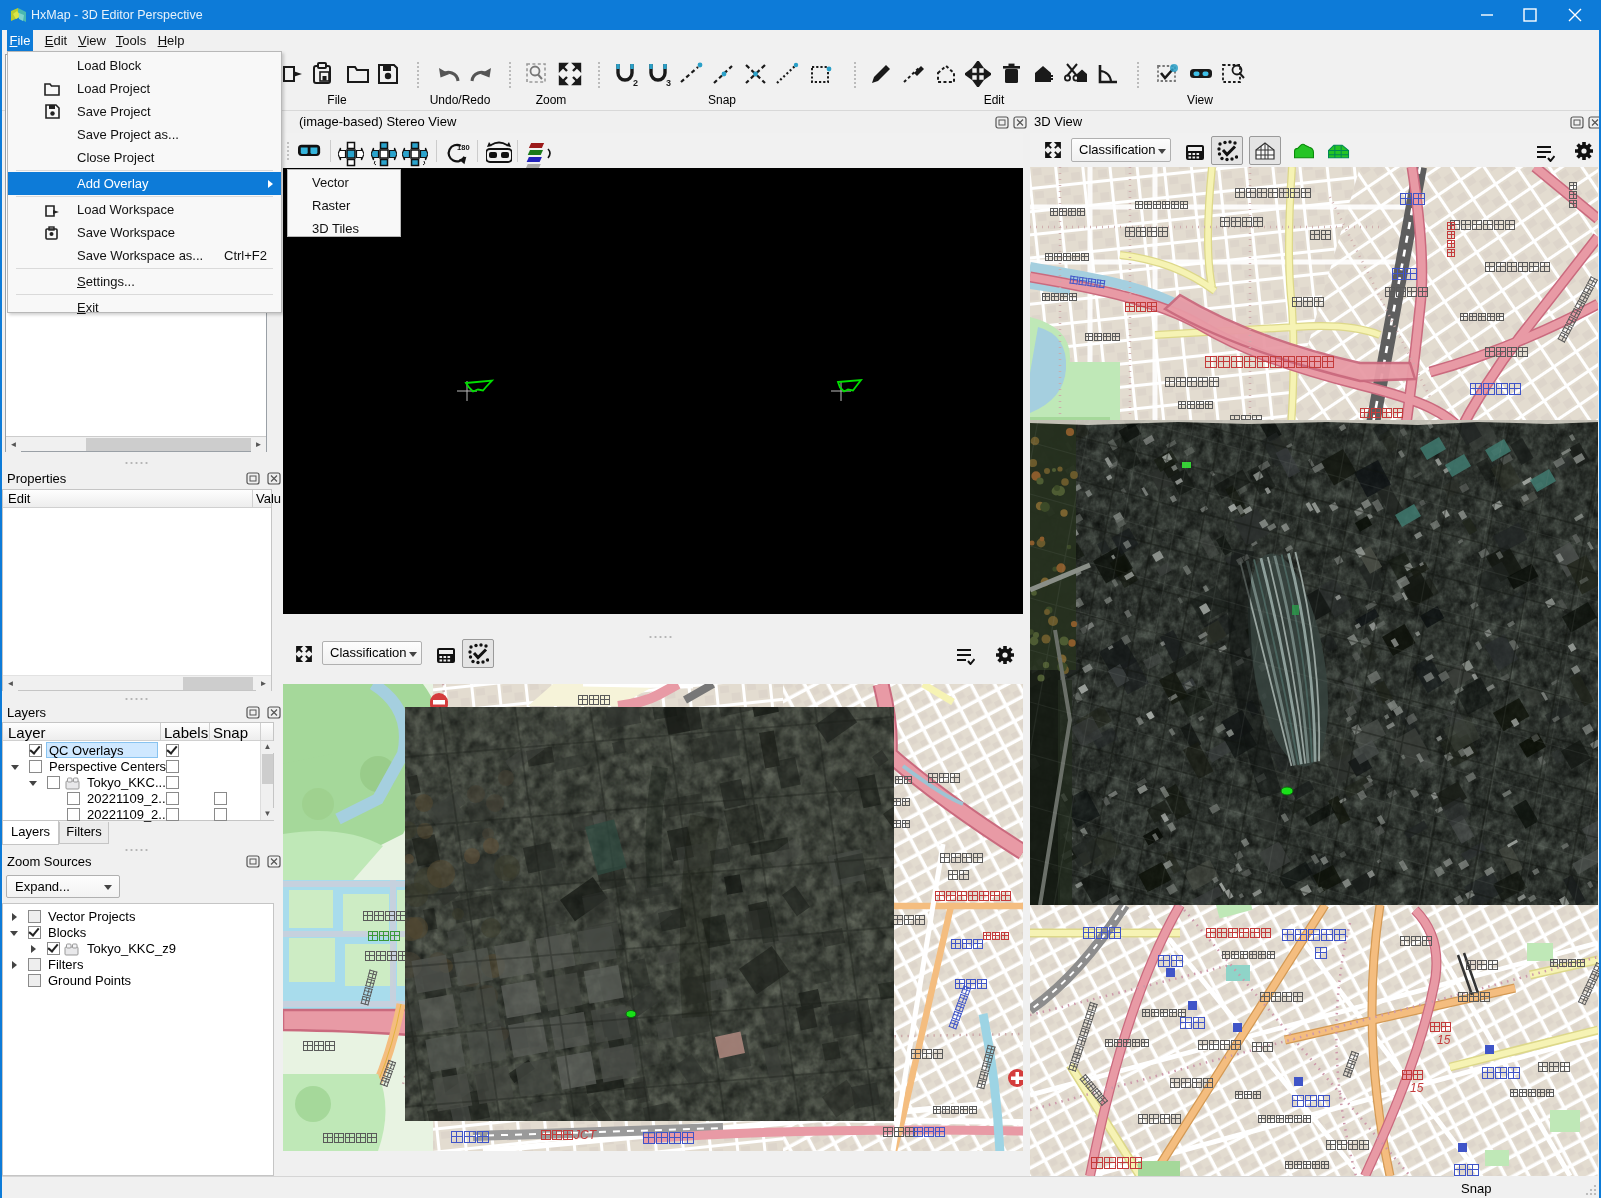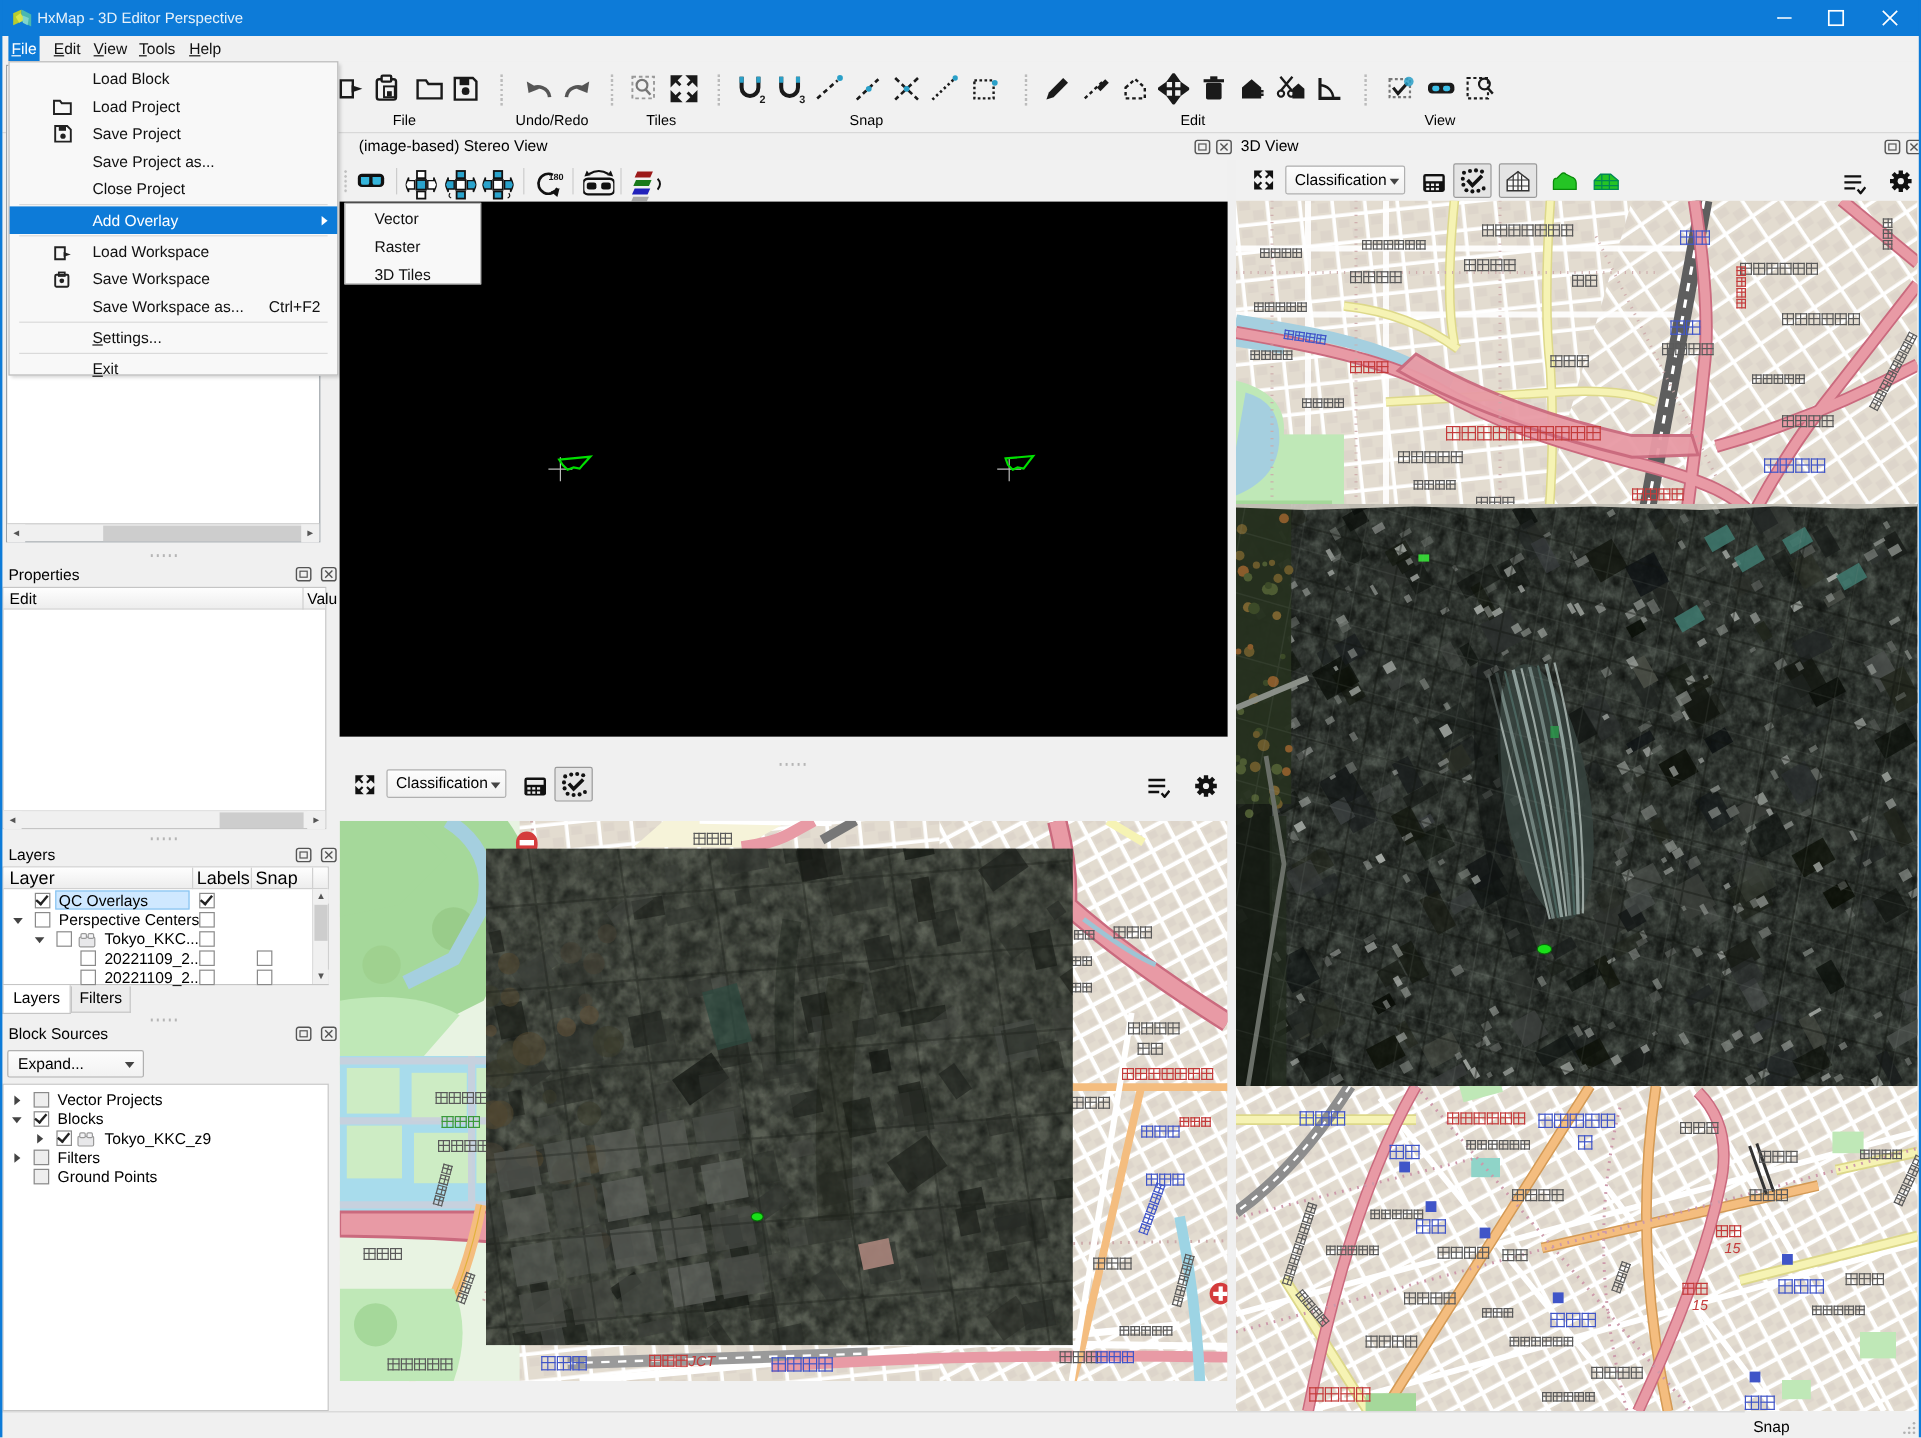"Tiles" div.glabel { text: Tiles -> Zoom }
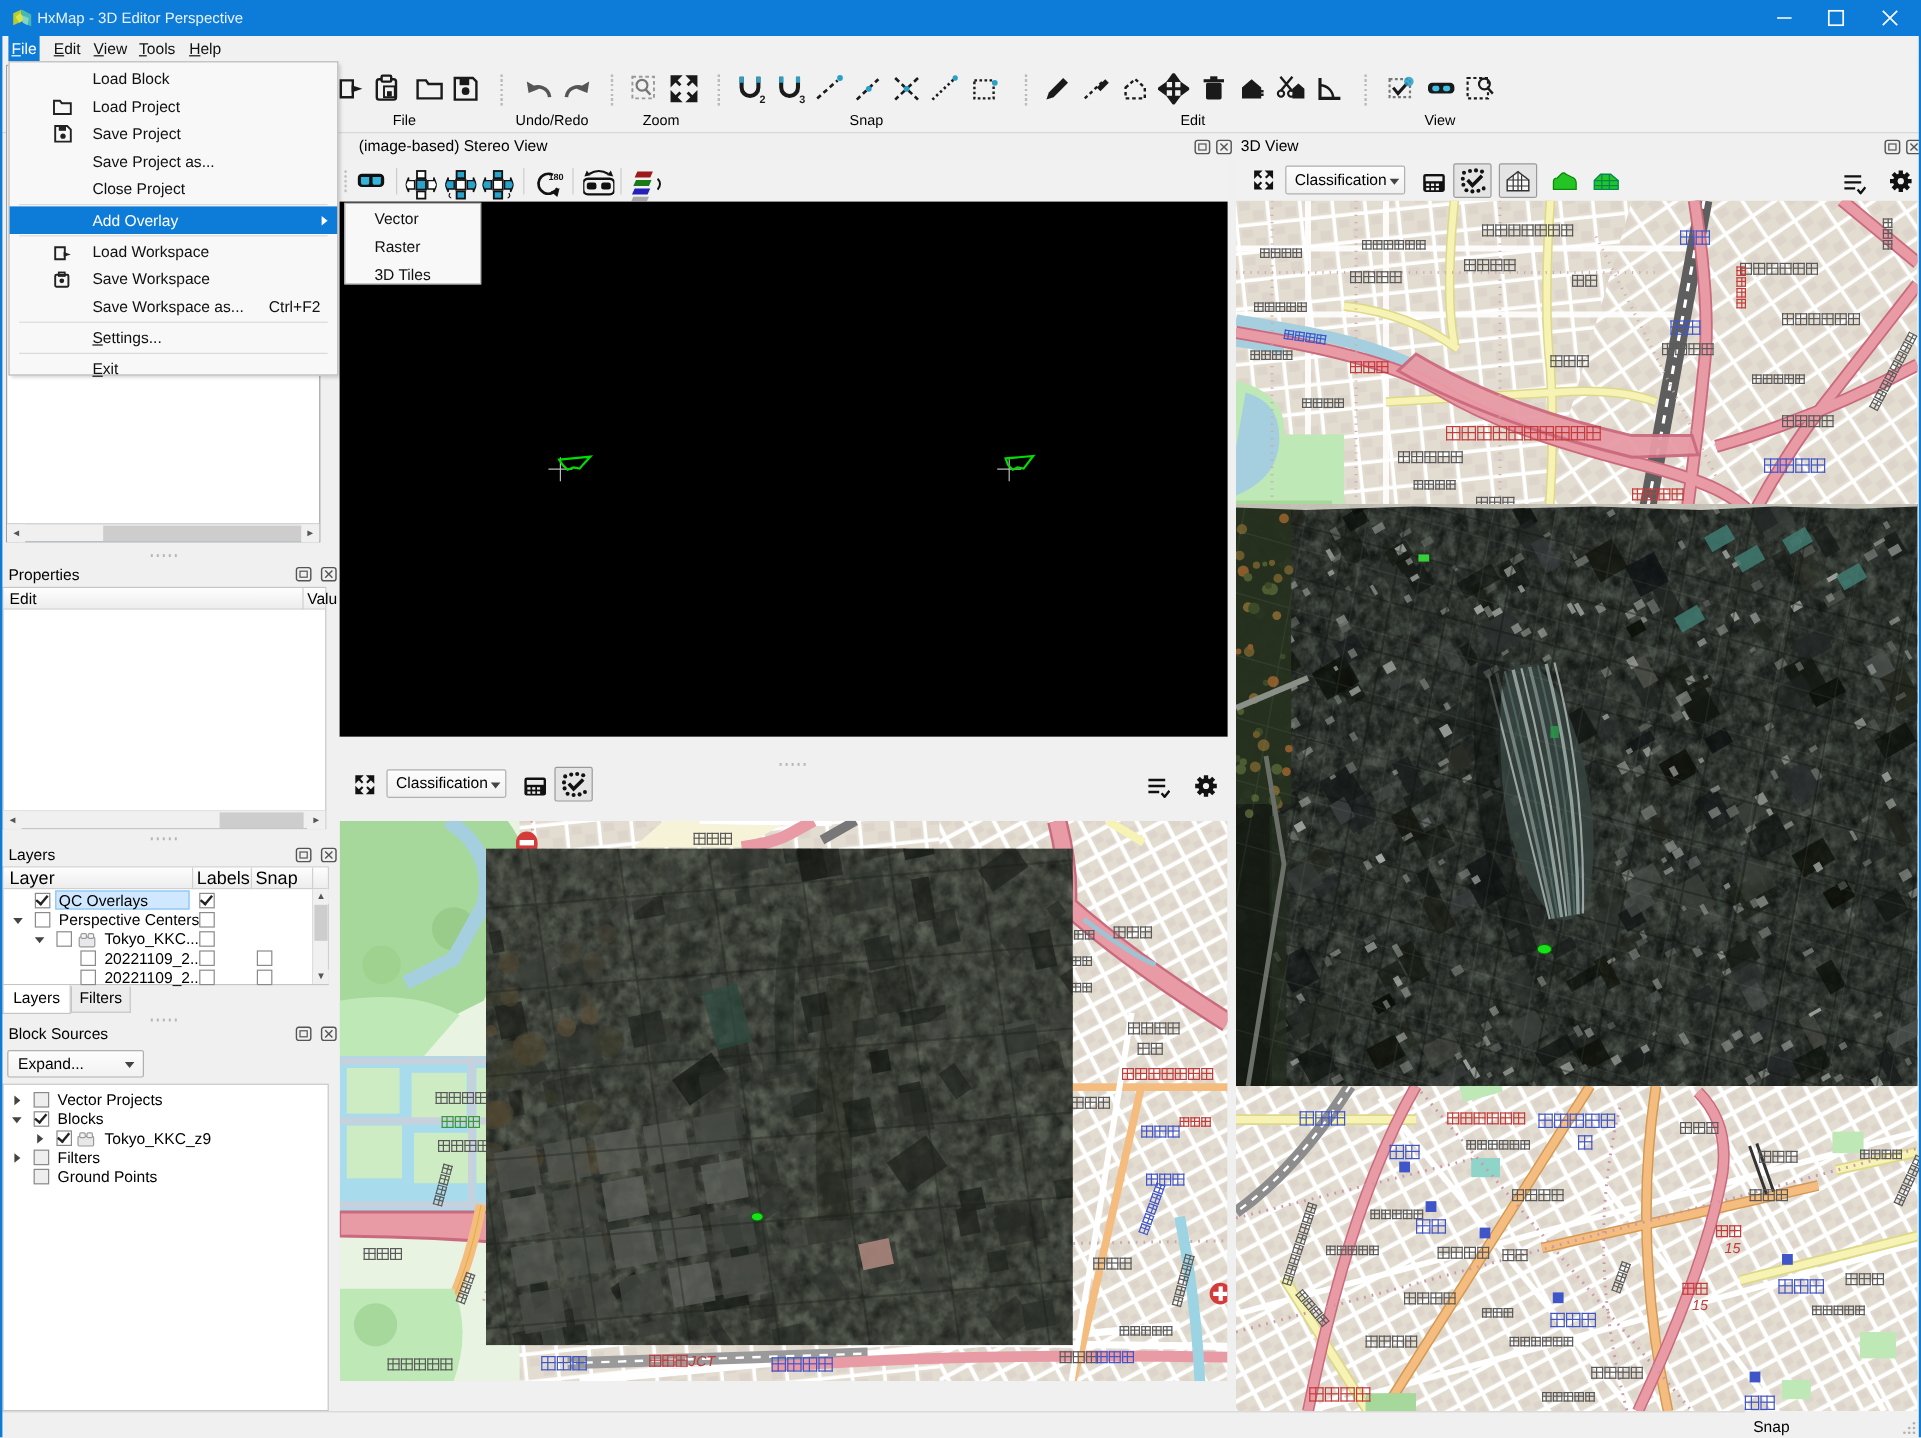"Block Sources" div.abs { text: Block -> Zoom }
